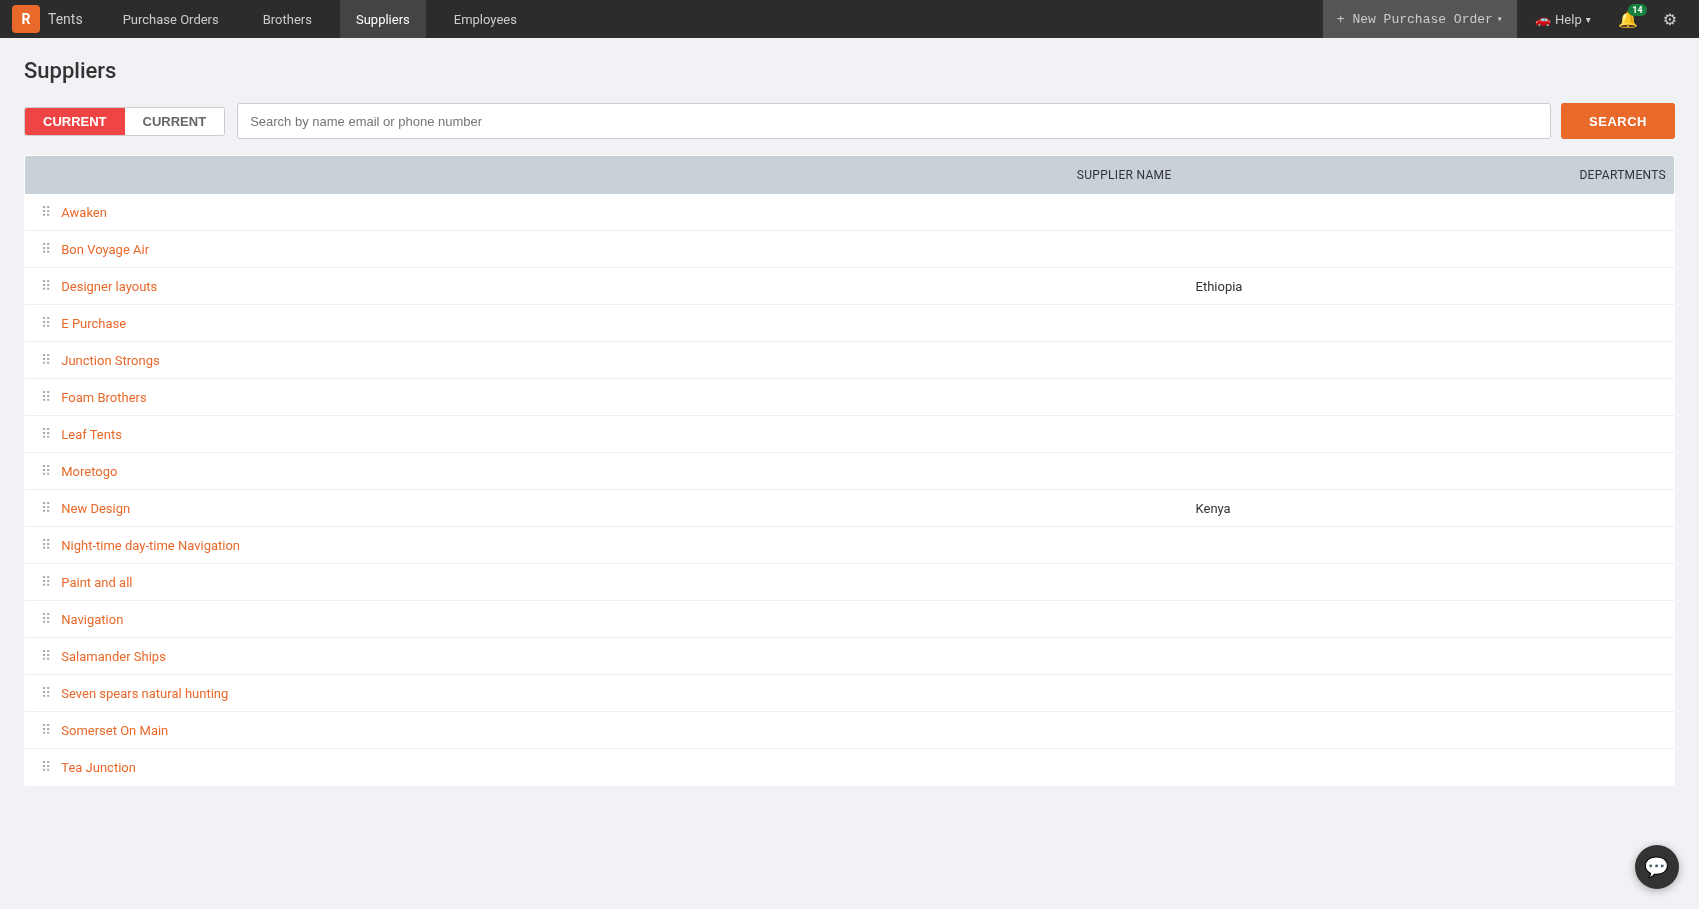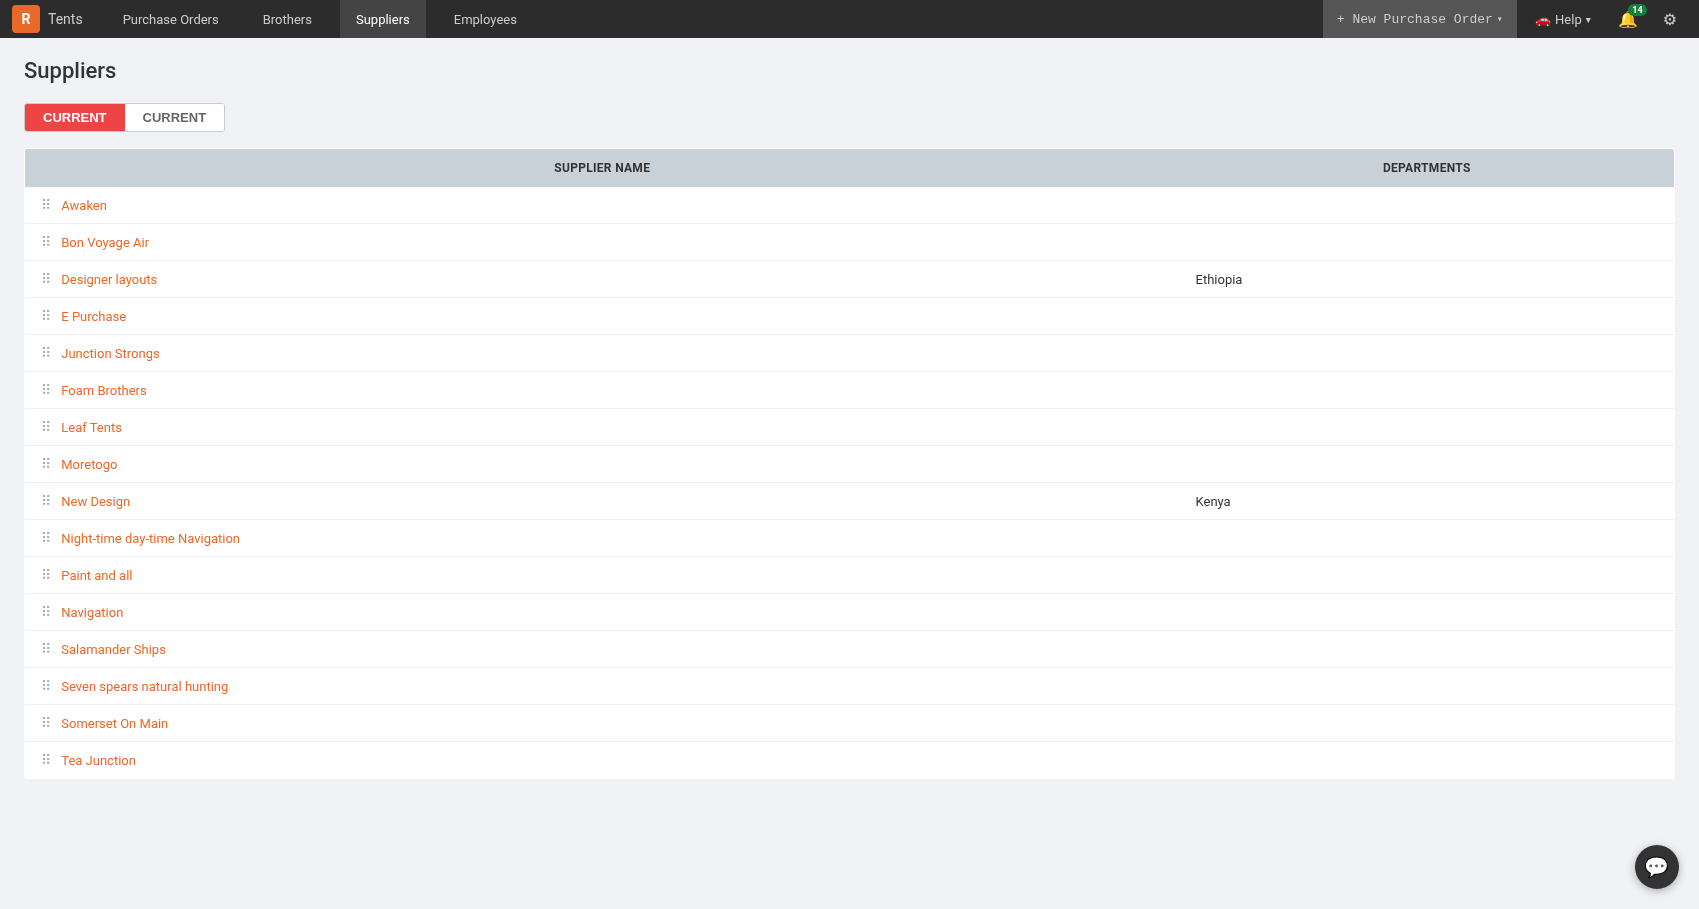"Search by name email or" div.search-area { html: none -> <div> <input> <button>SEARCH</button> </div> }
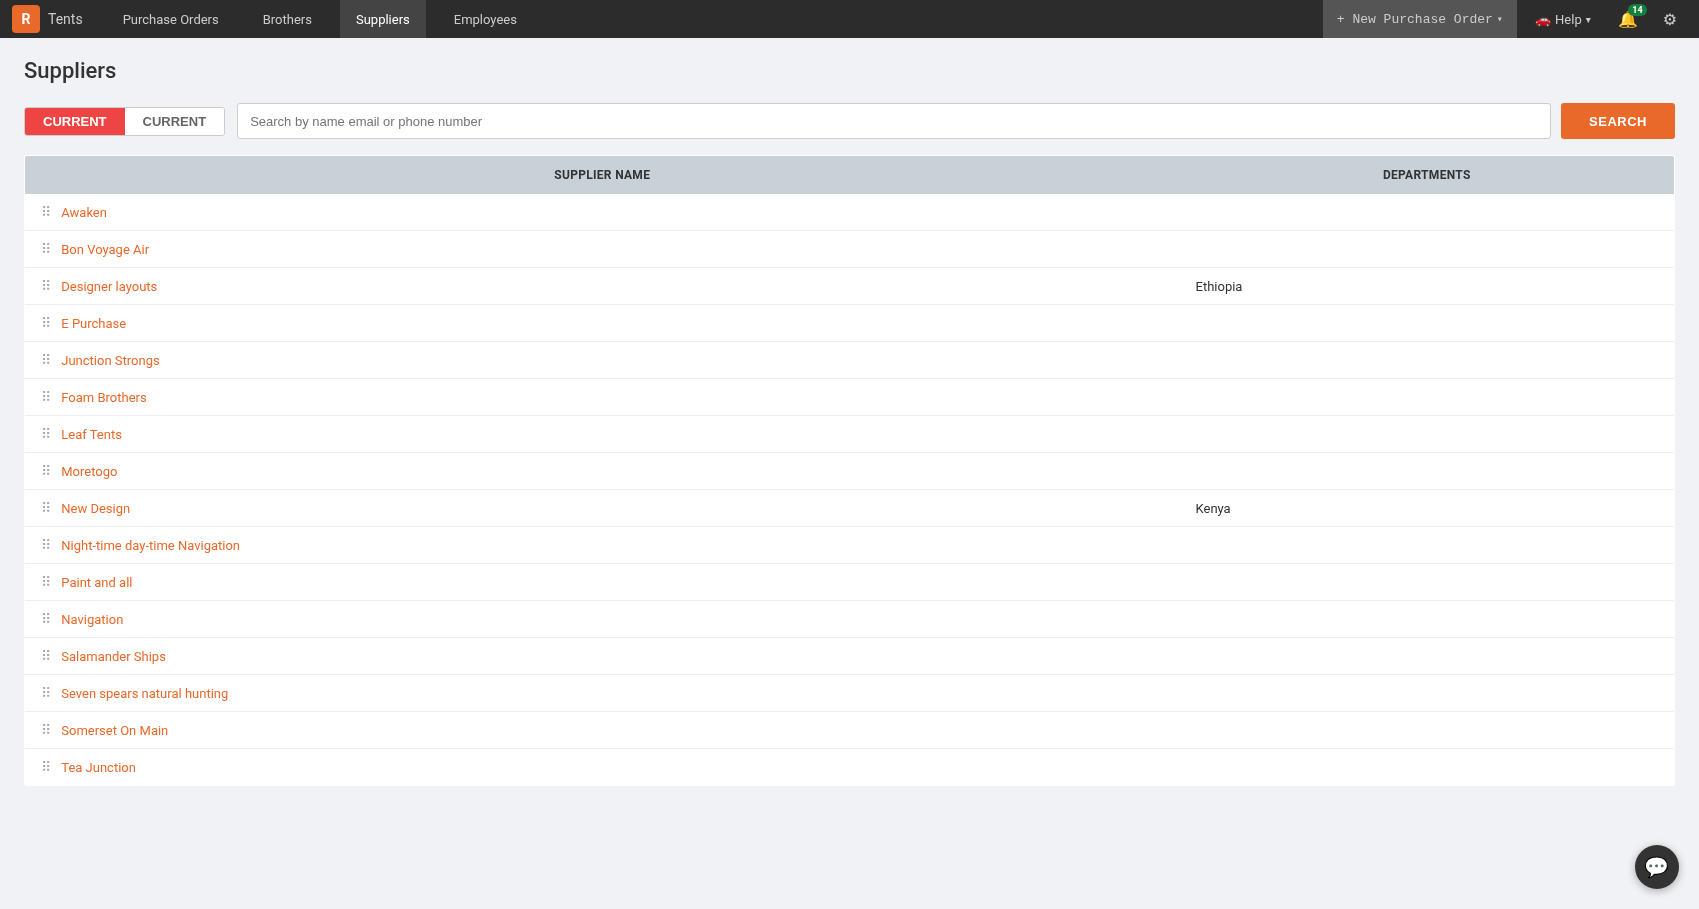"SUPPLIER NAME" .supplier-table thead th { font-weight: 700 -> 400; padding: 12px 24px -> 12px 8px; text-align: center -> right }
